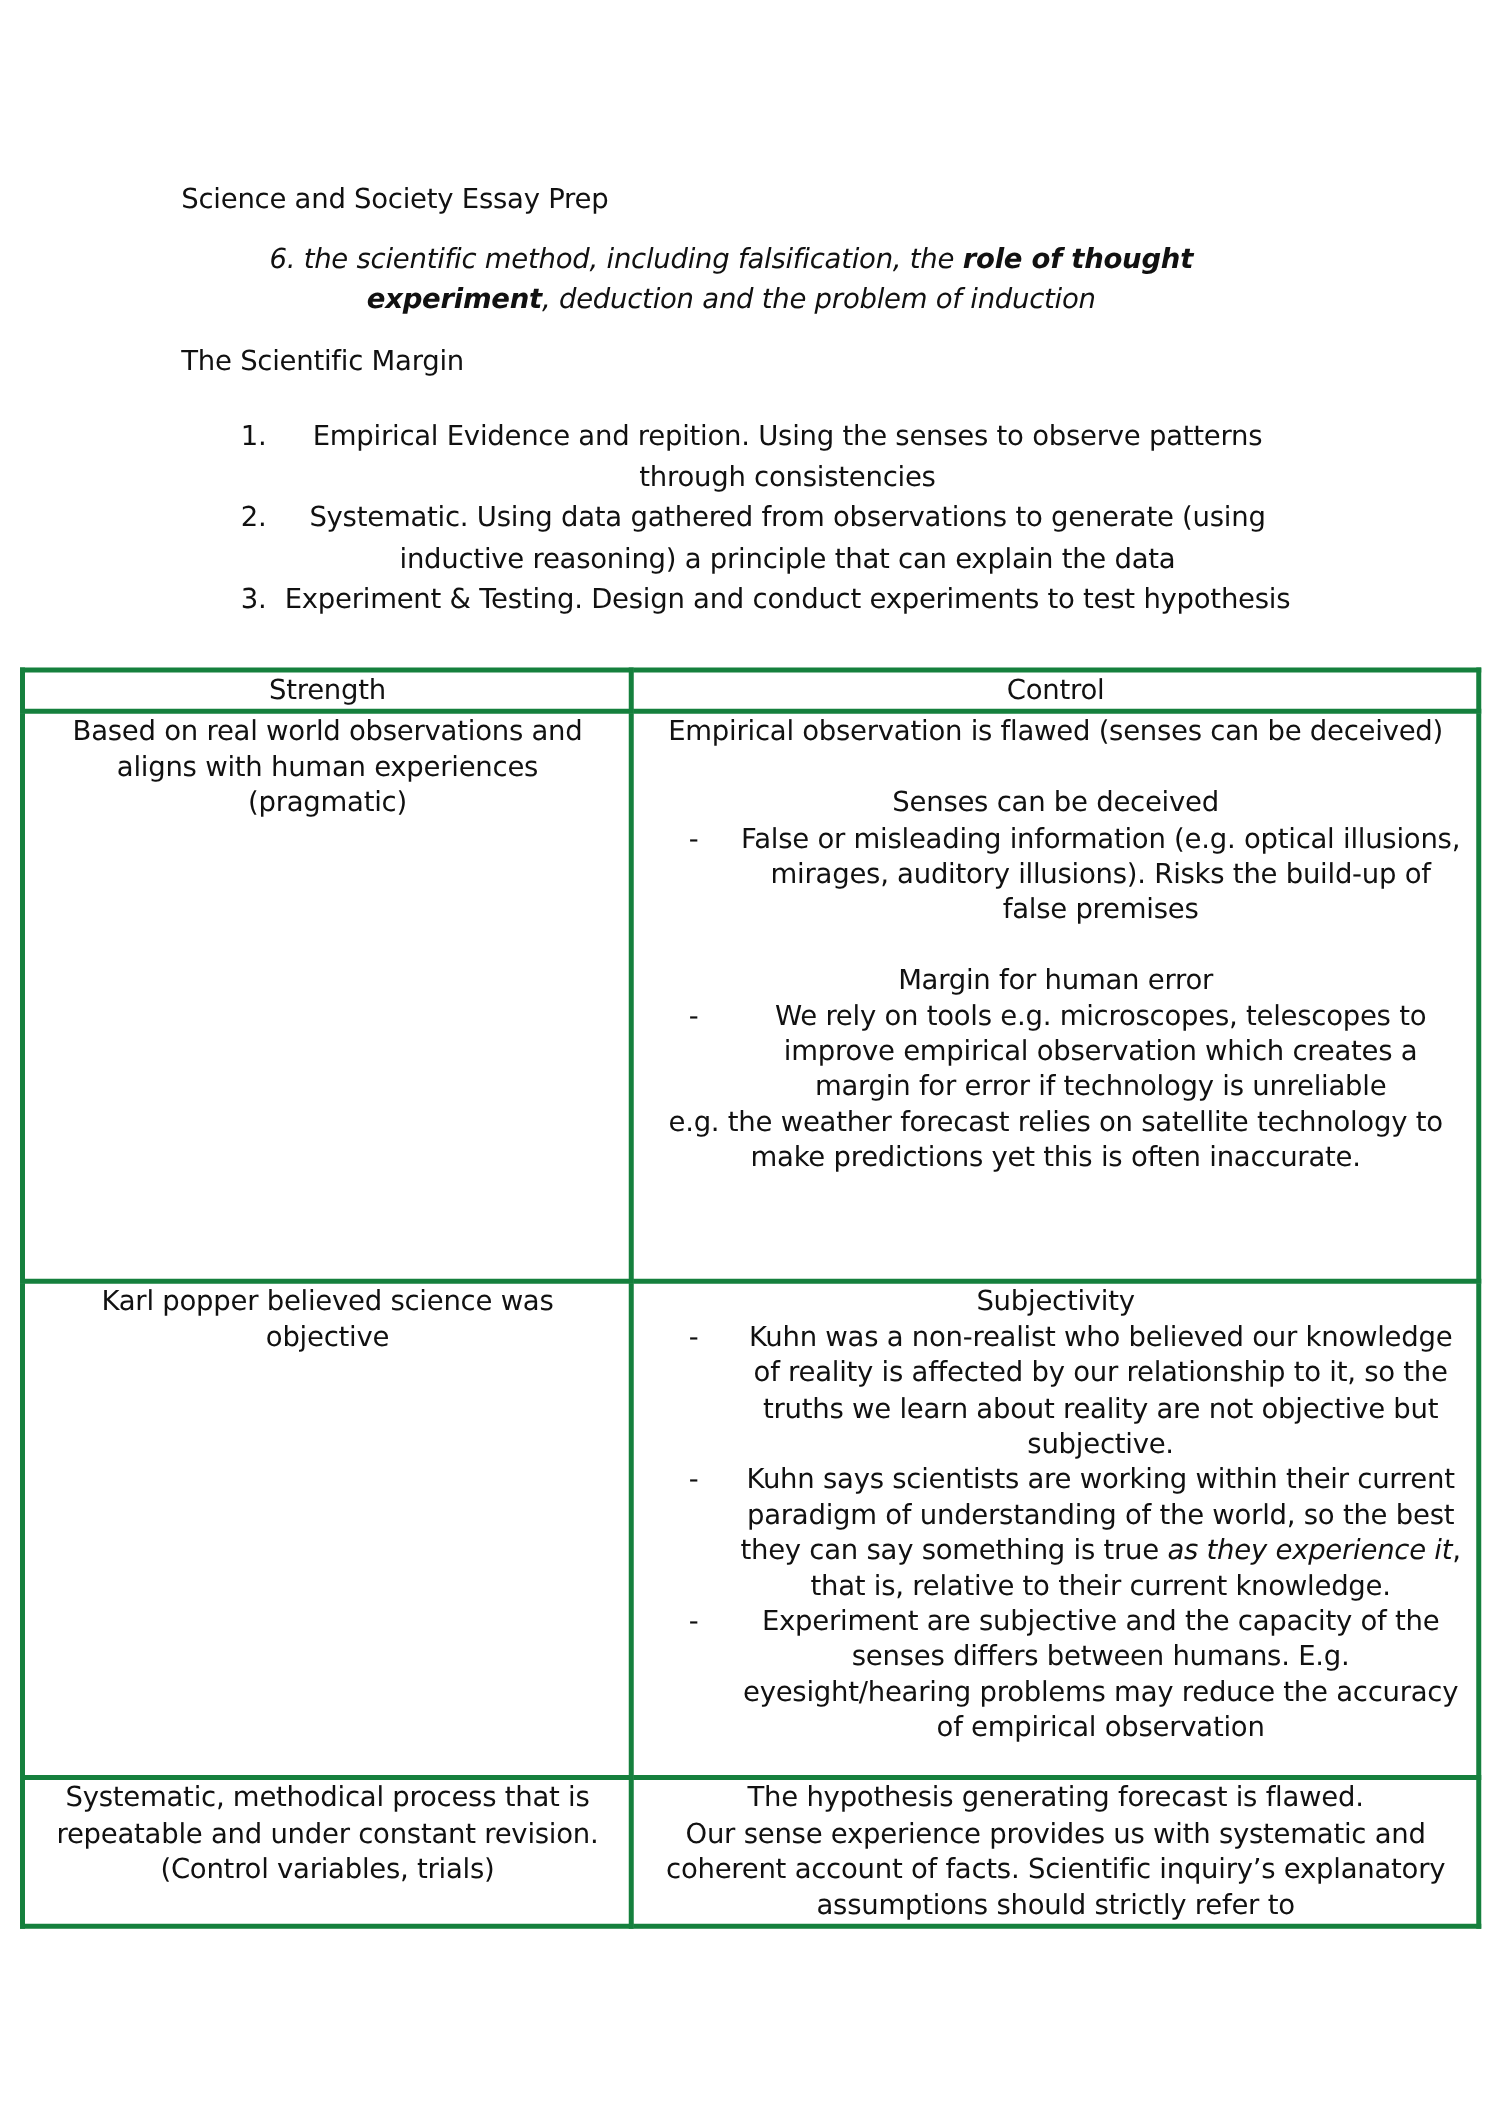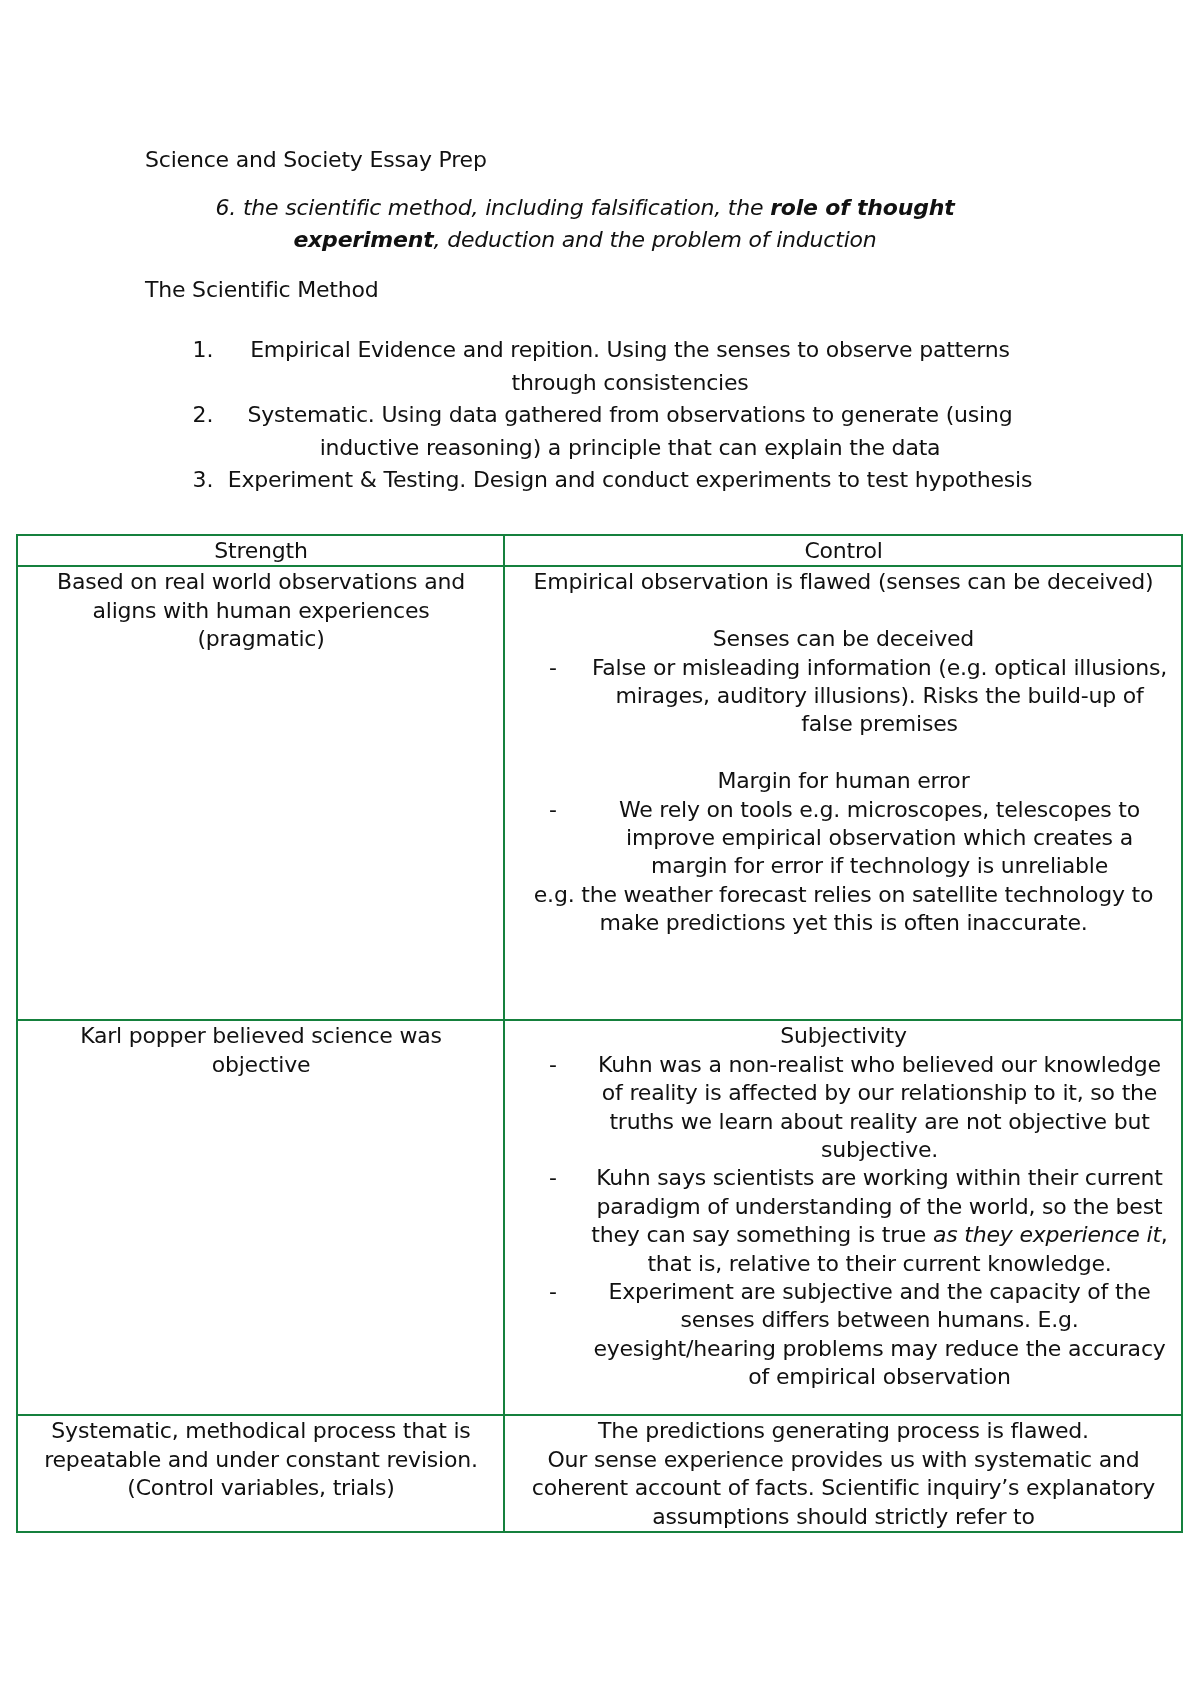"The Scientific Method" div.section { text: Method -> Margin }
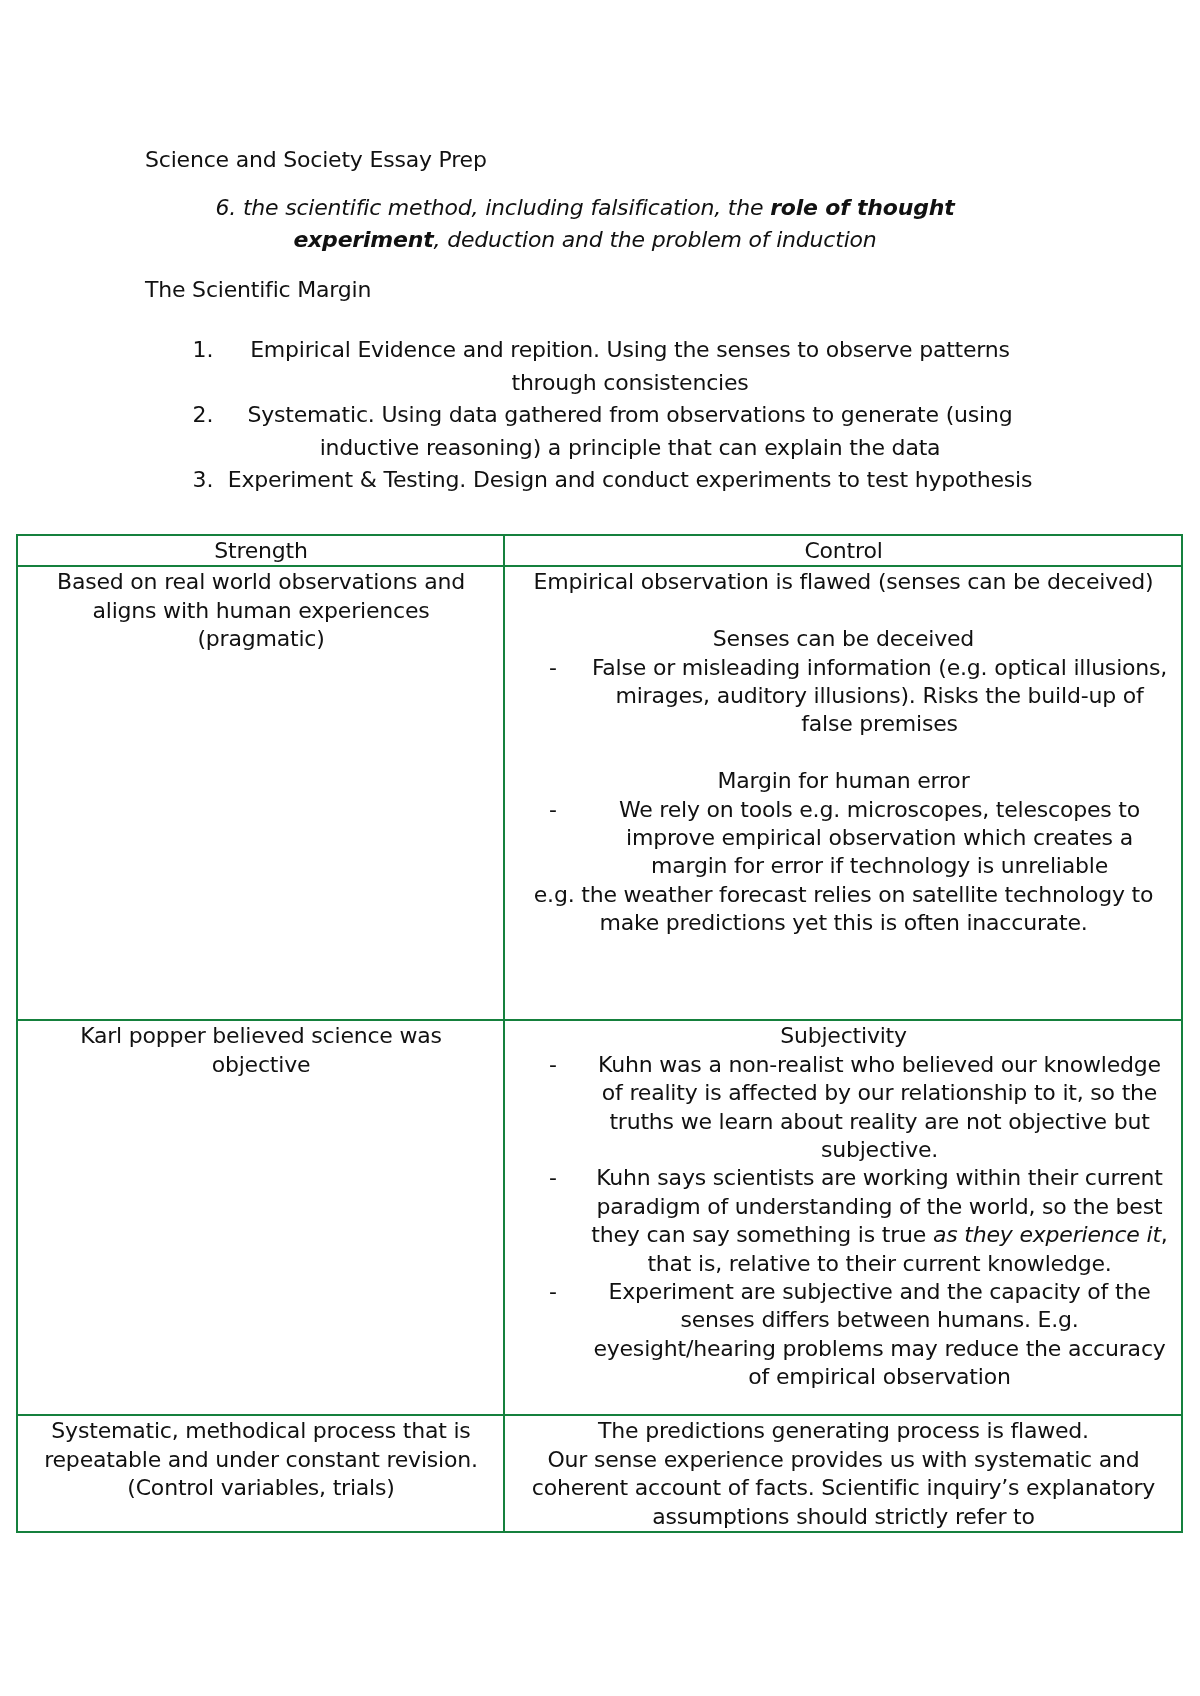"Strength" table.sw td { border: 2px solid #15803d -> 4px solid #15803d }
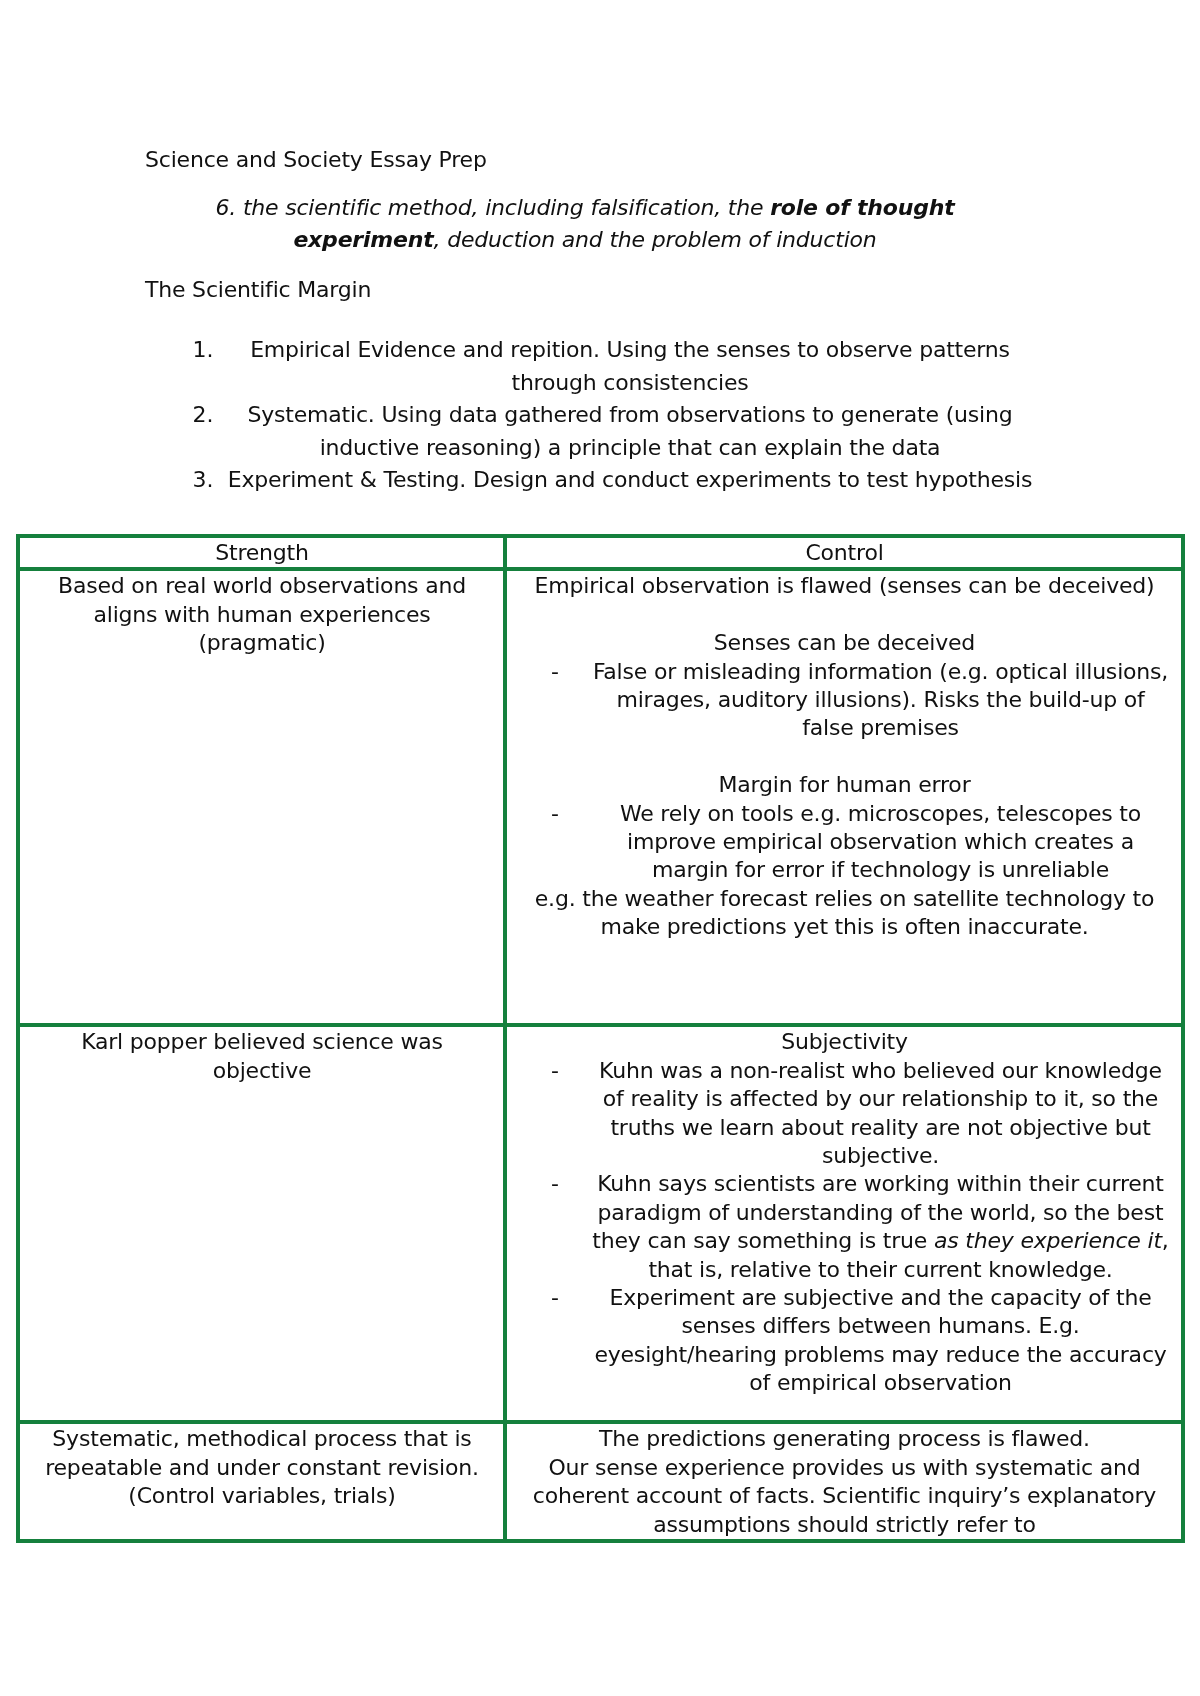"The predictions generating process is" div { text: predictions generating process -> hypothesis generating forecast }
